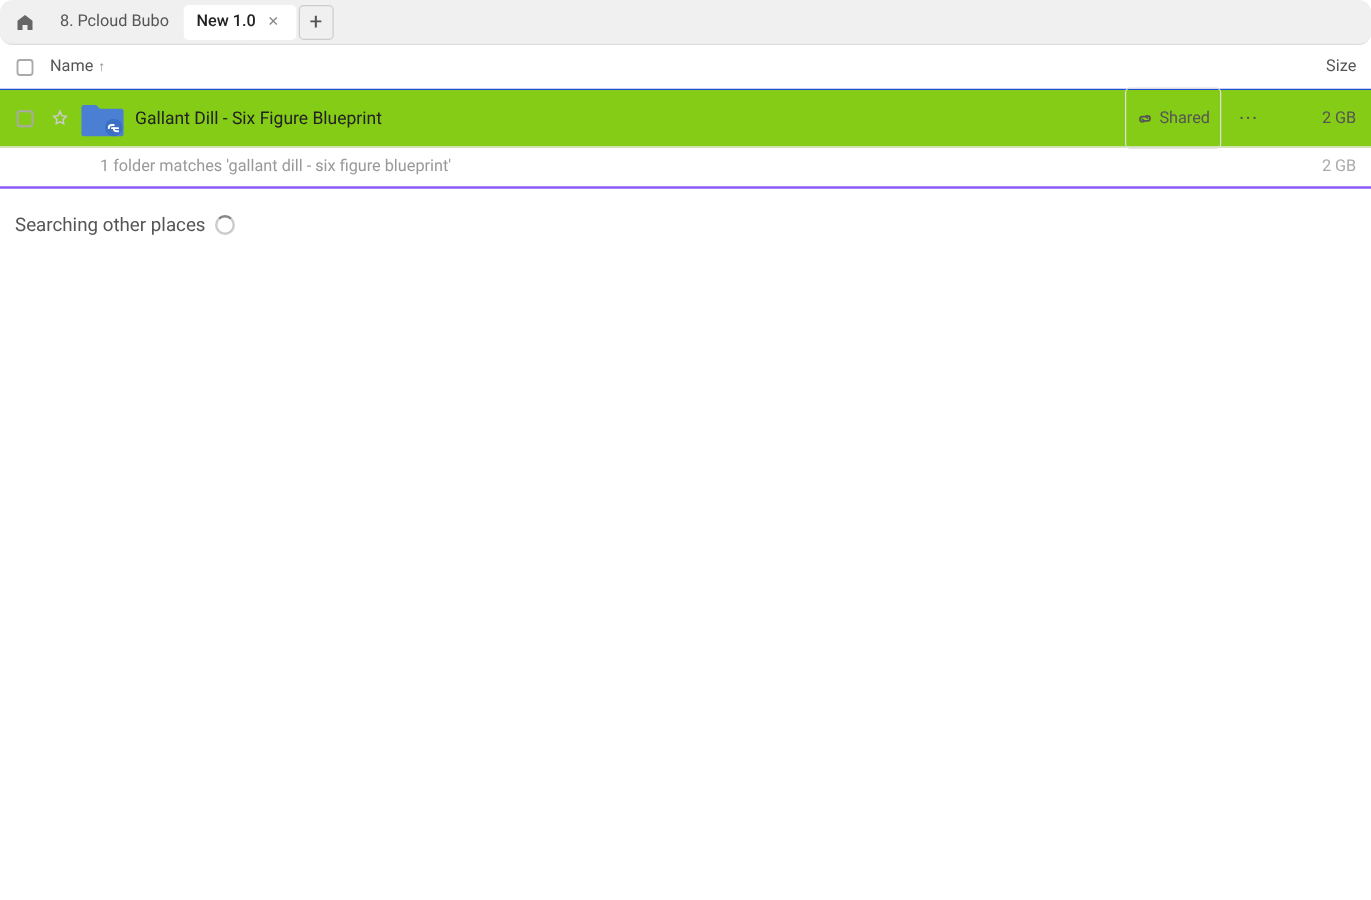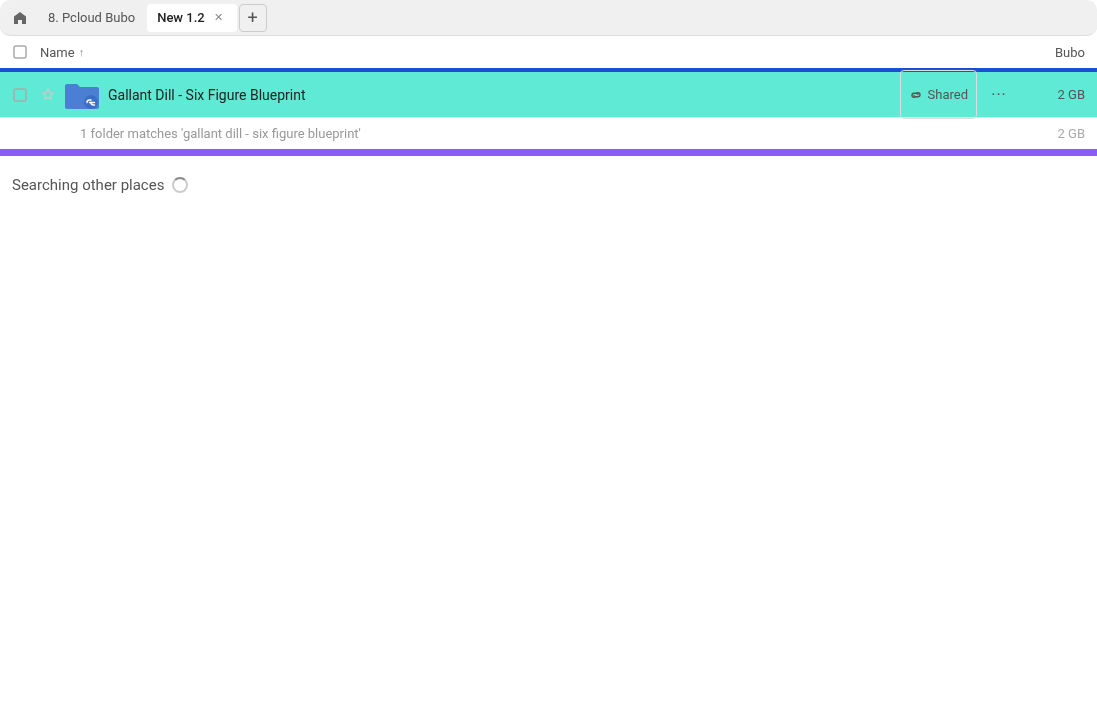"New 1.2" span { text: 1.2 -> 1.0 }
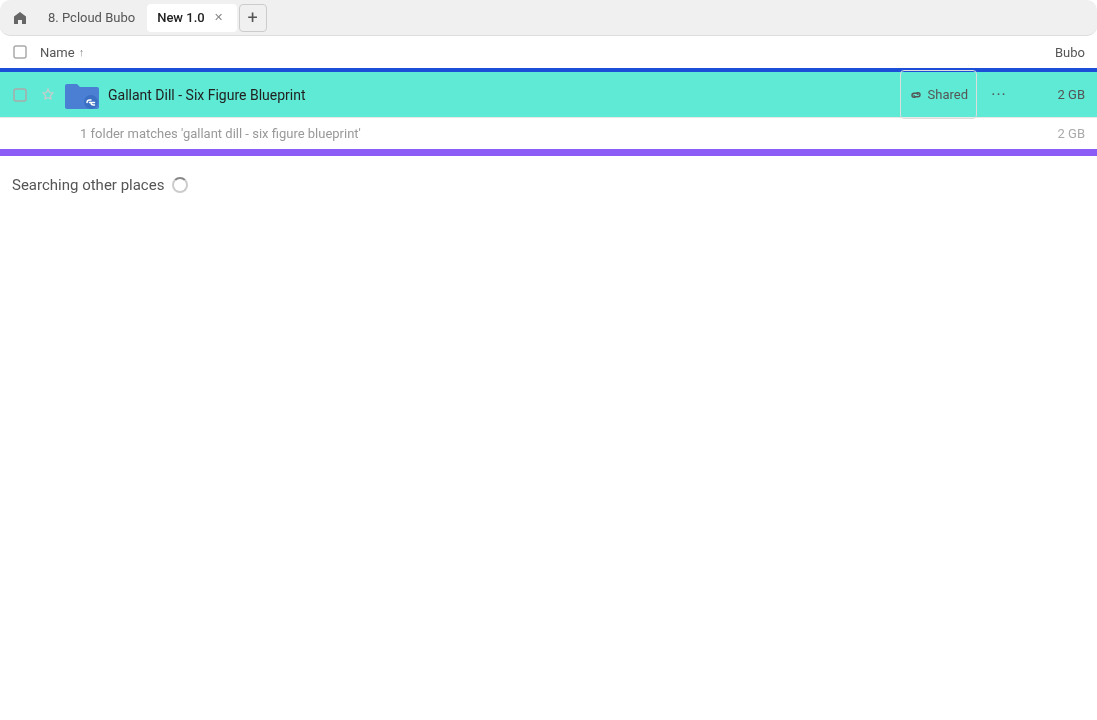"Name" .col-header { border-bottom: 4px solid #1d4ed8 -> 1px solid #1d4ed8 }
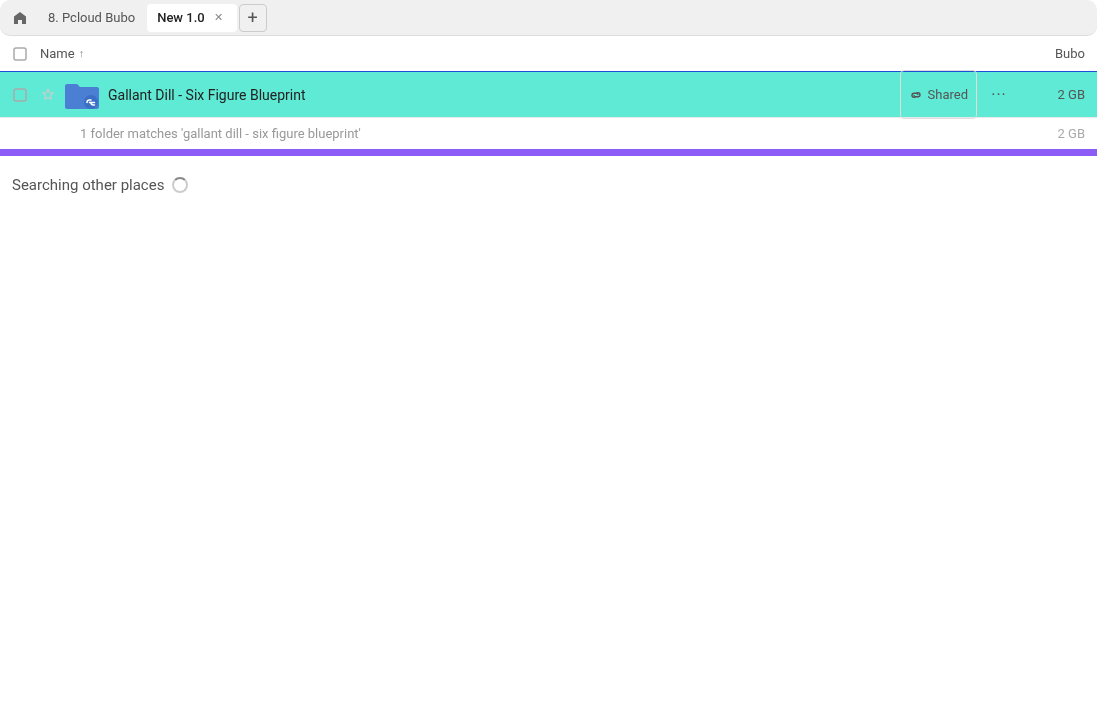"Bubo" span { text: Bubo -> Size }
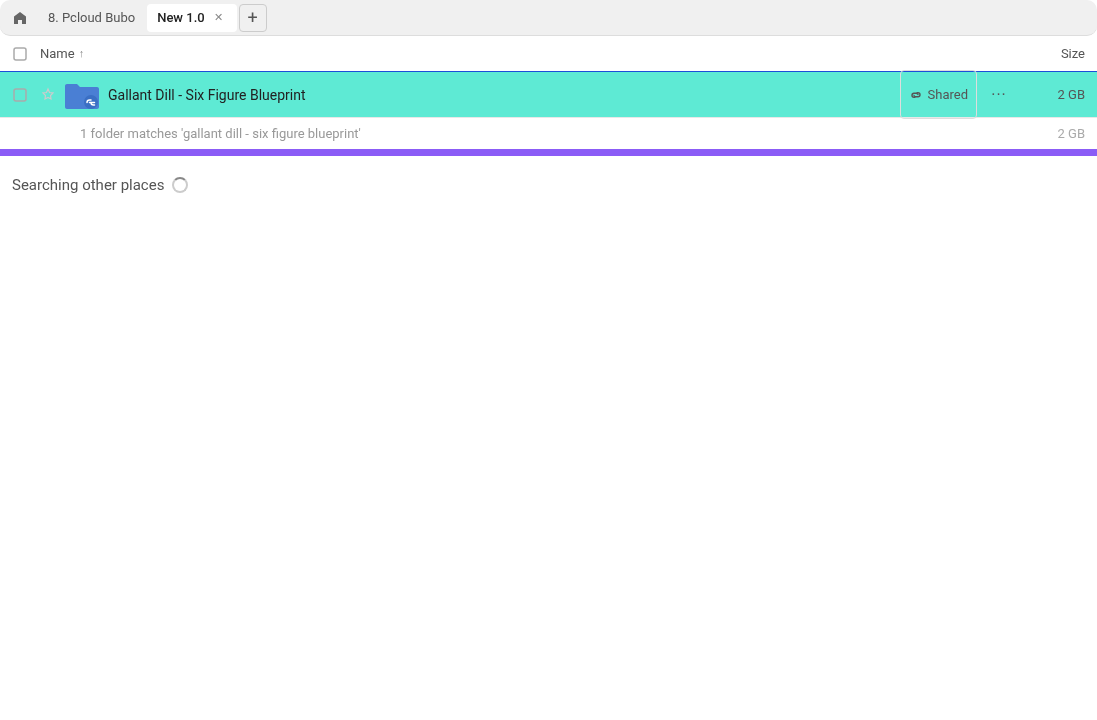"Gallant Dill - Six Figure" .file-row { background: #5eead4 -> #84cc16 }
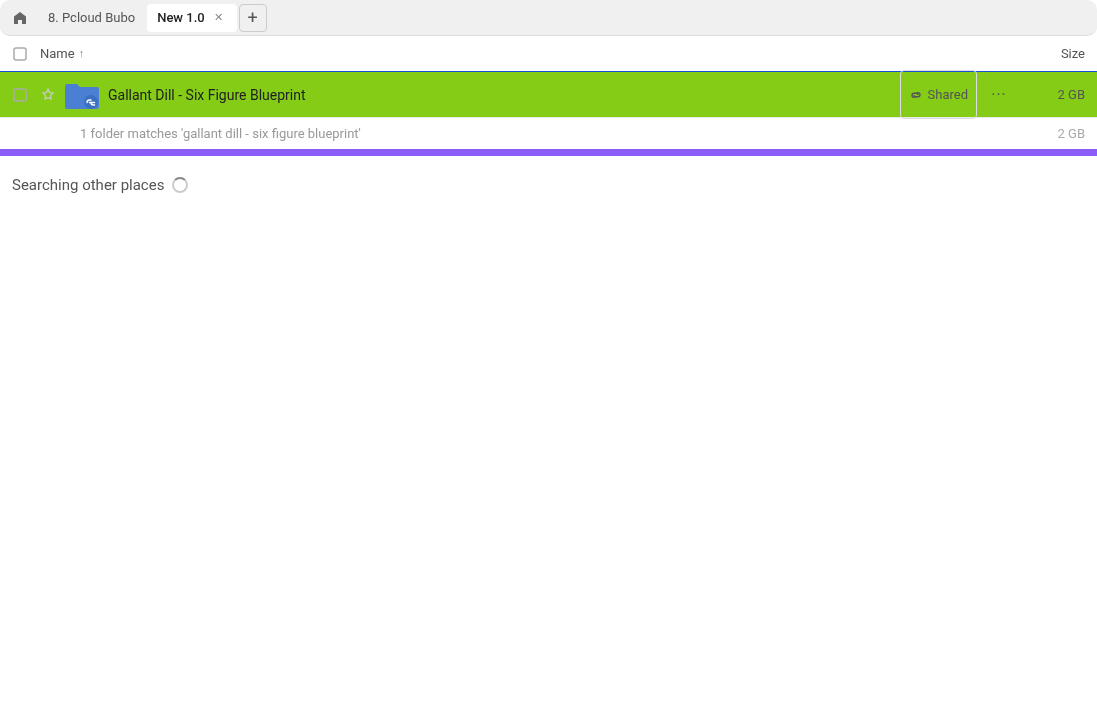"1 folder matches 'gallant dill" .match-row { border-bottom: 7px solid #8b5cf6 -> 2px solid #8b5cf6 }
